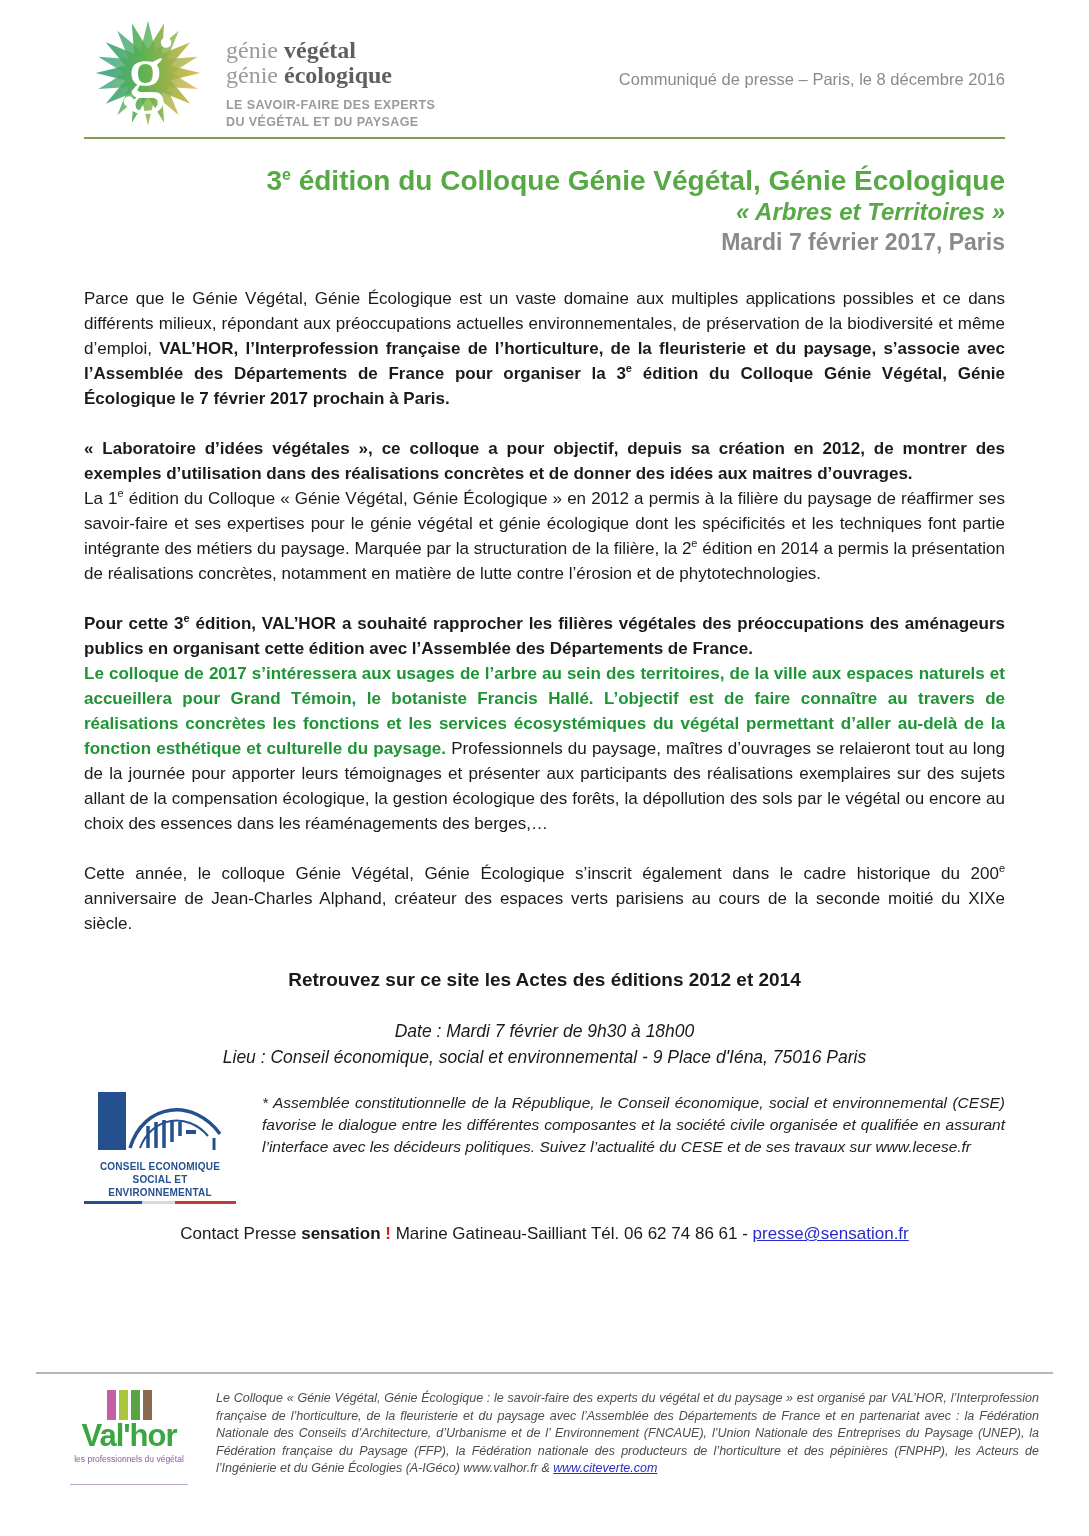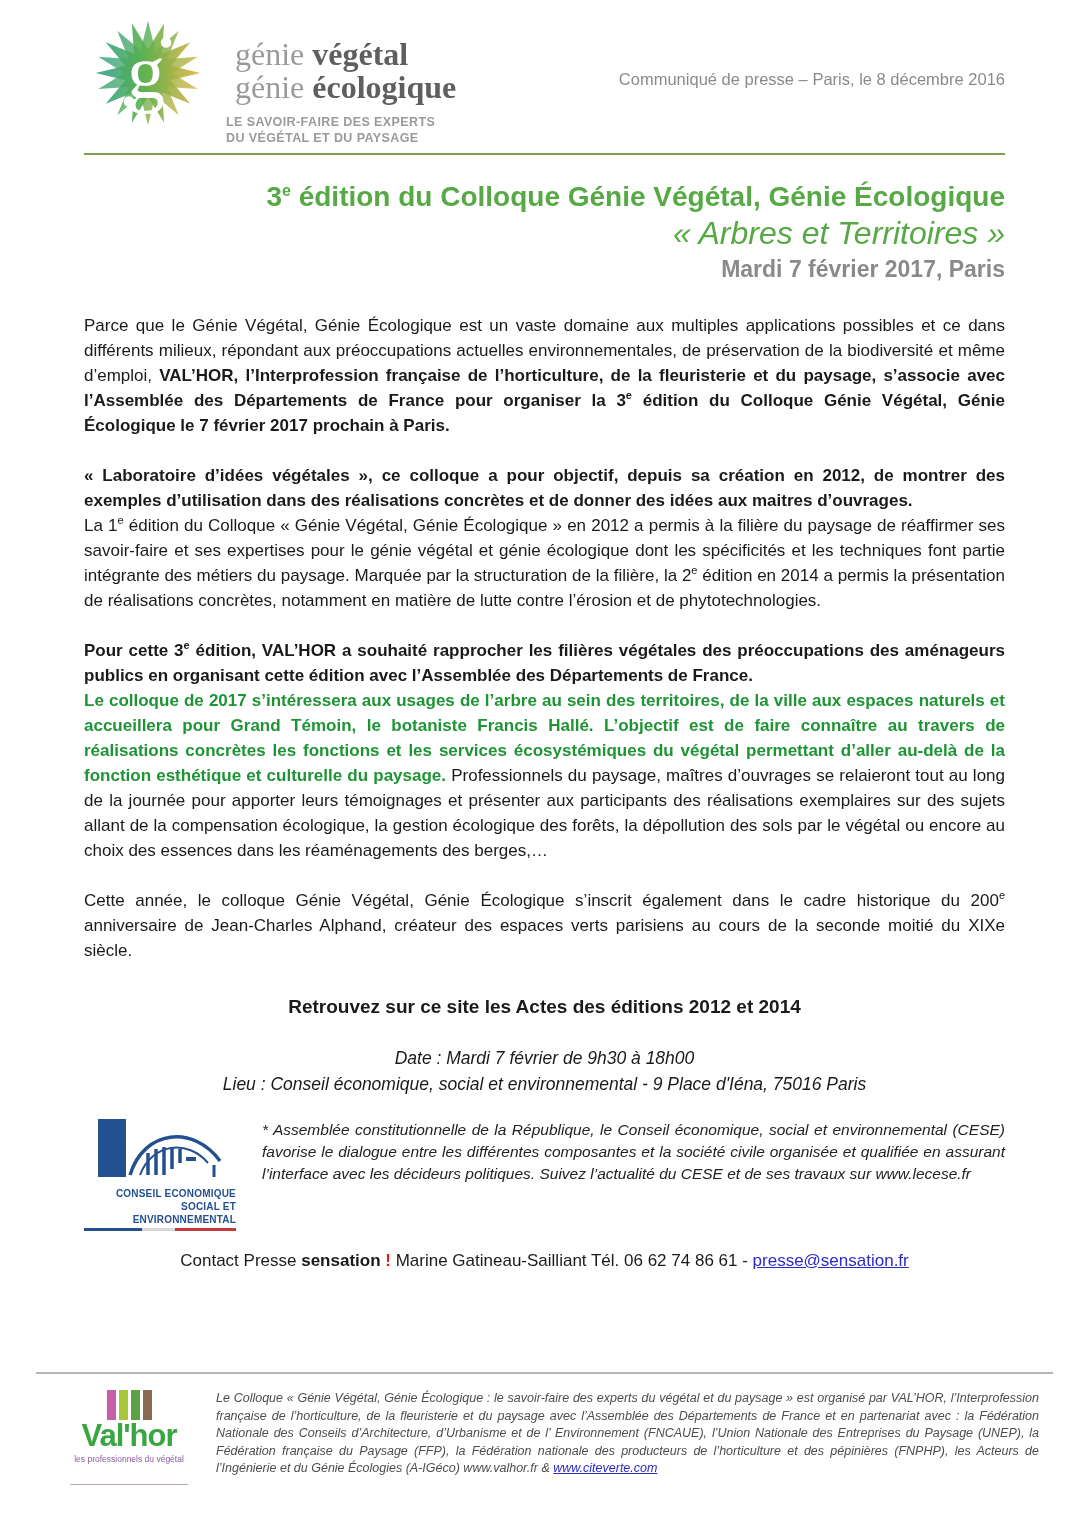"génie végétal" .brand-name { font-size: 32px -> 24px; margin-left: 9px -> none }
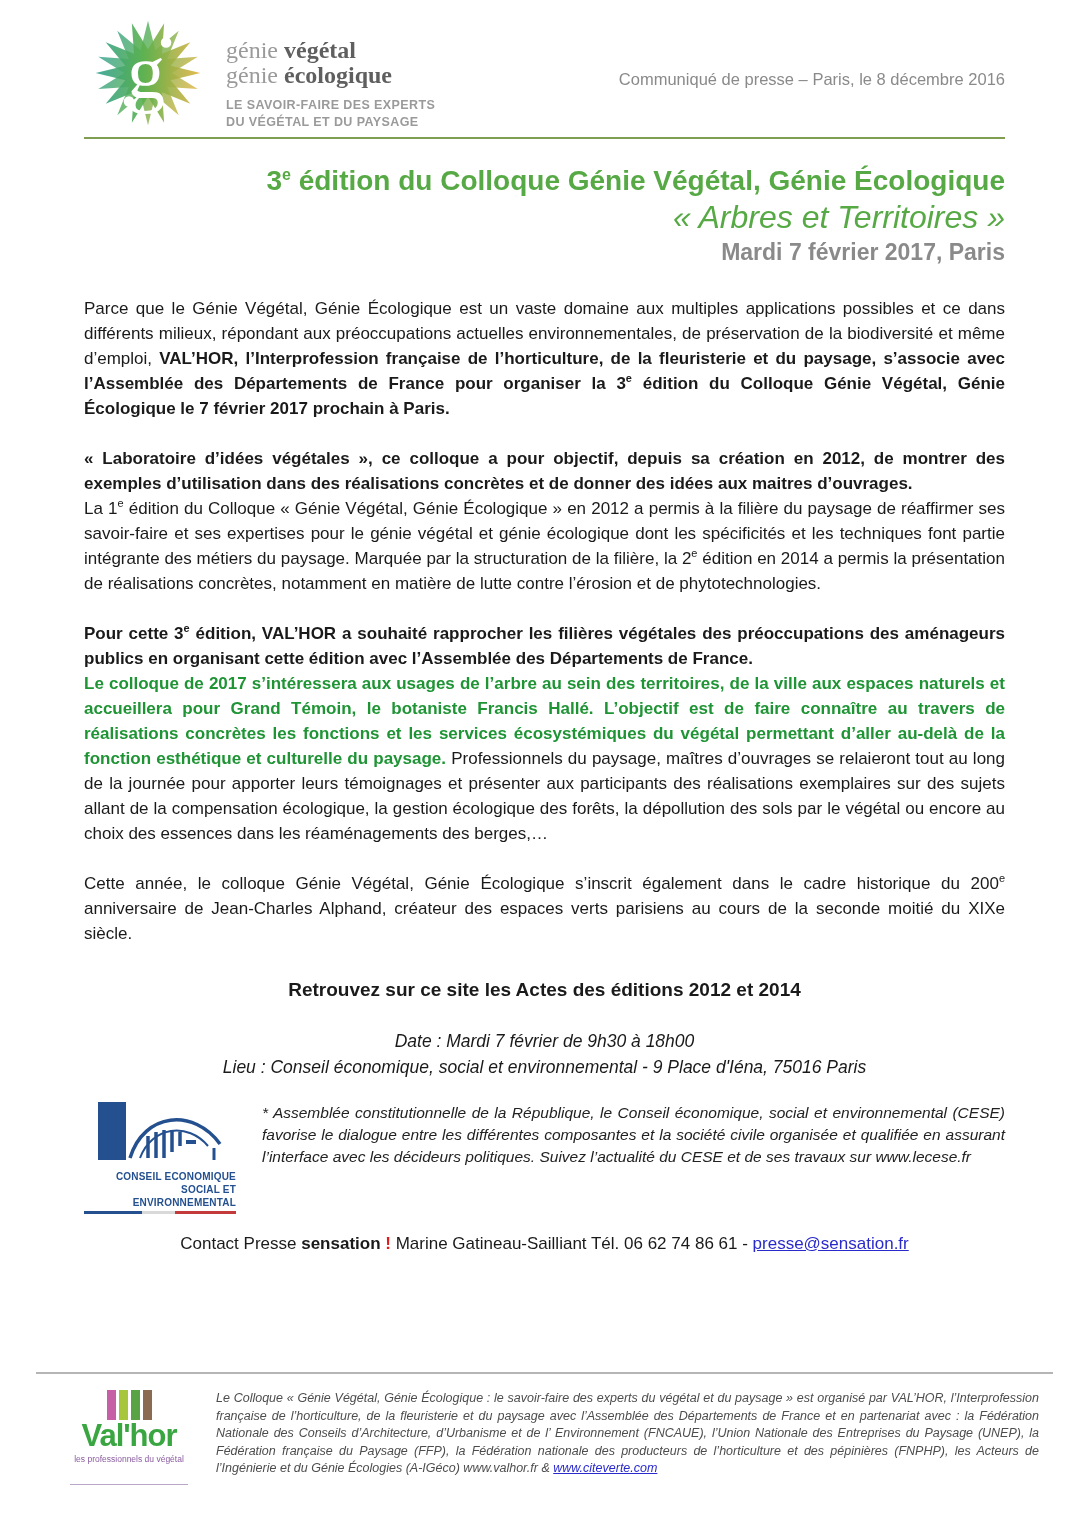"« Arbres et Territoires »" .title-l2 { font-size: 32px -> 24px; font-weight: normal -> bold }
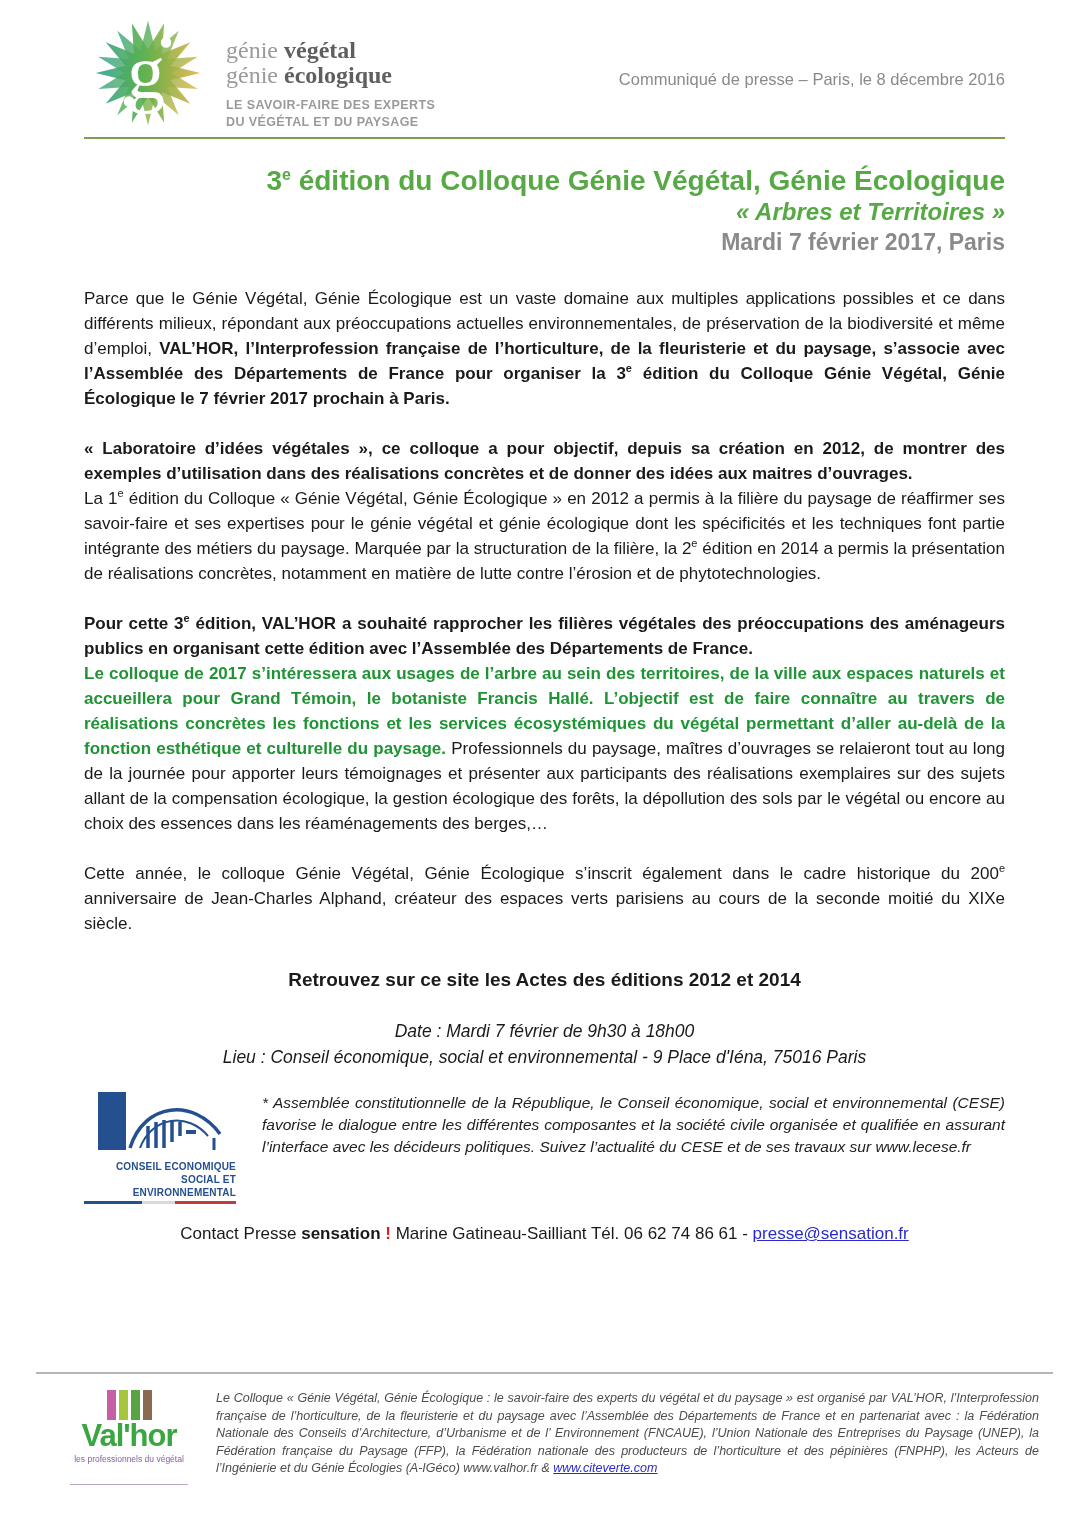"CONSEIL ECONOMIQUE" .cese-caption { text-align: right -> none }
